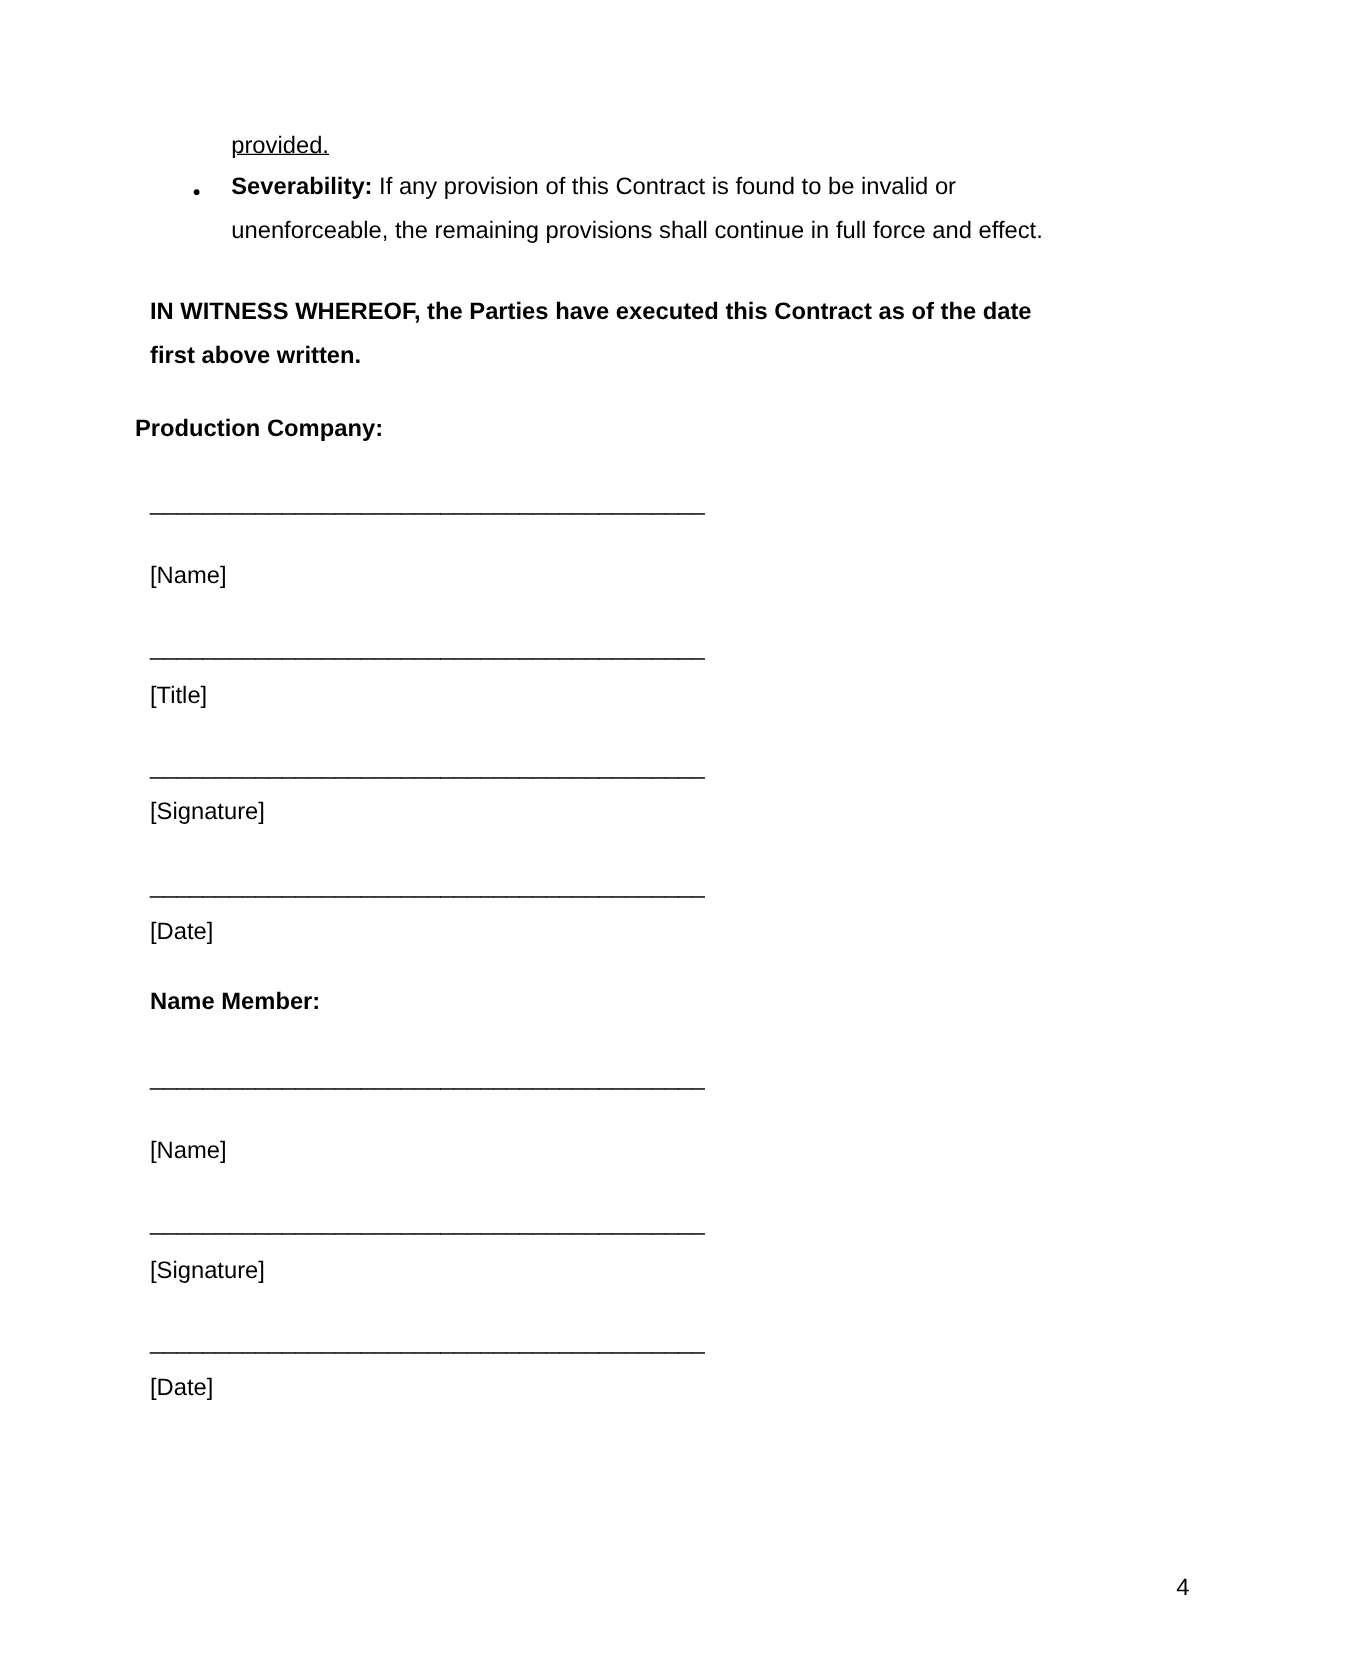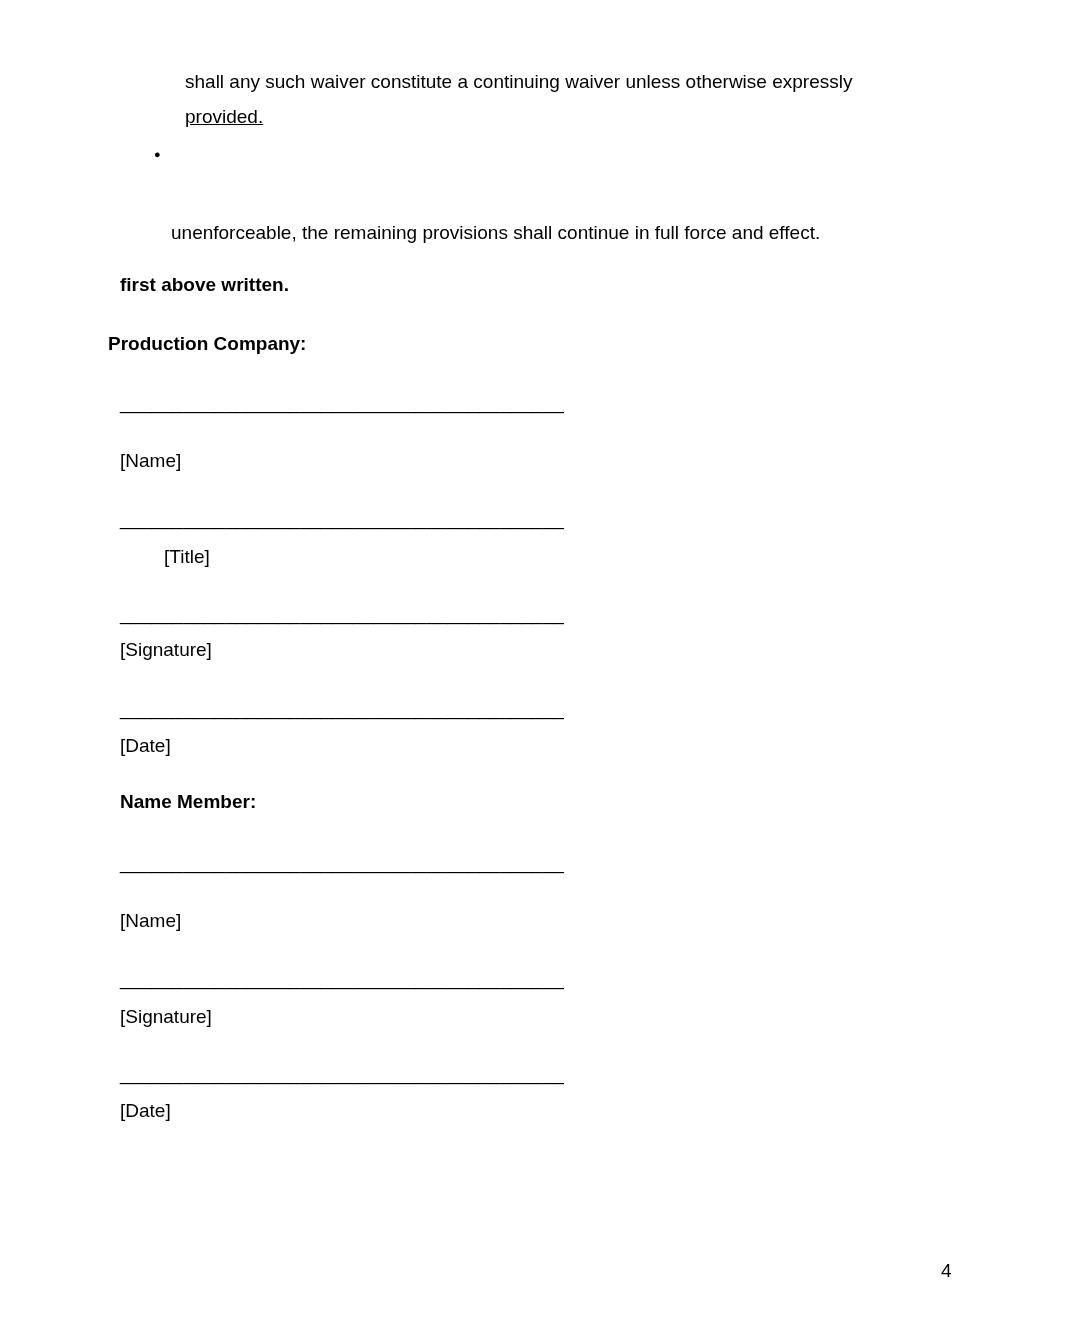"shall any such waiver constitute" div.abs { html: <div>shall any such waiver constitute a continuing waiver unless otherwise expressly</div> -> none }
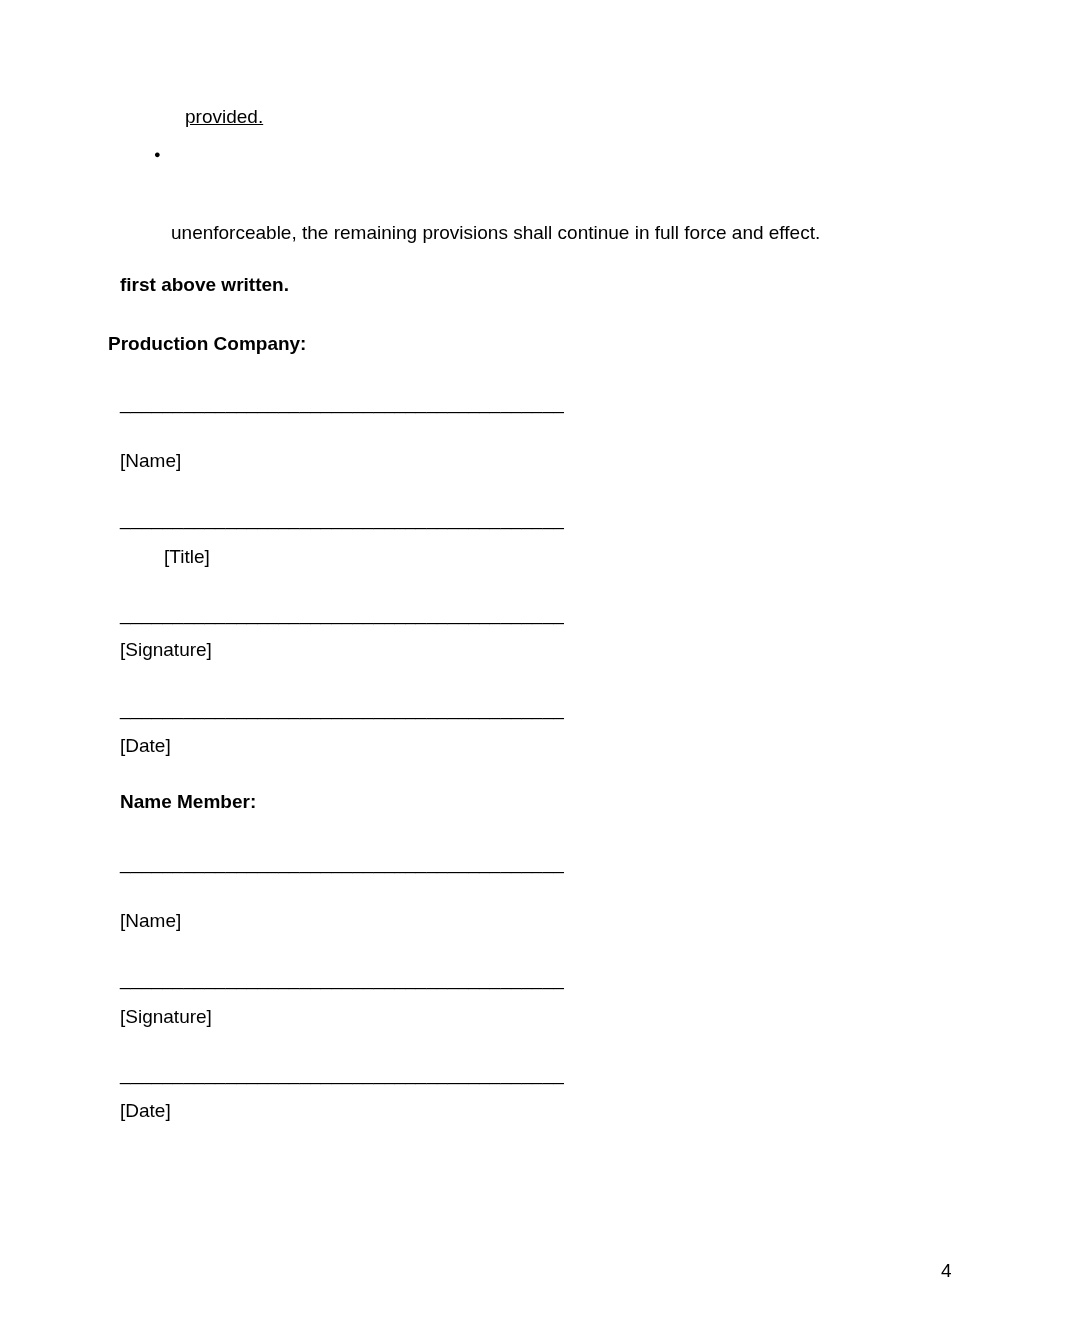"Severability: If any provision of" div.abs { html: none -> <div><span>Severability:</span><span> If any provision of this Contract is found to be invalid or</span></div> }
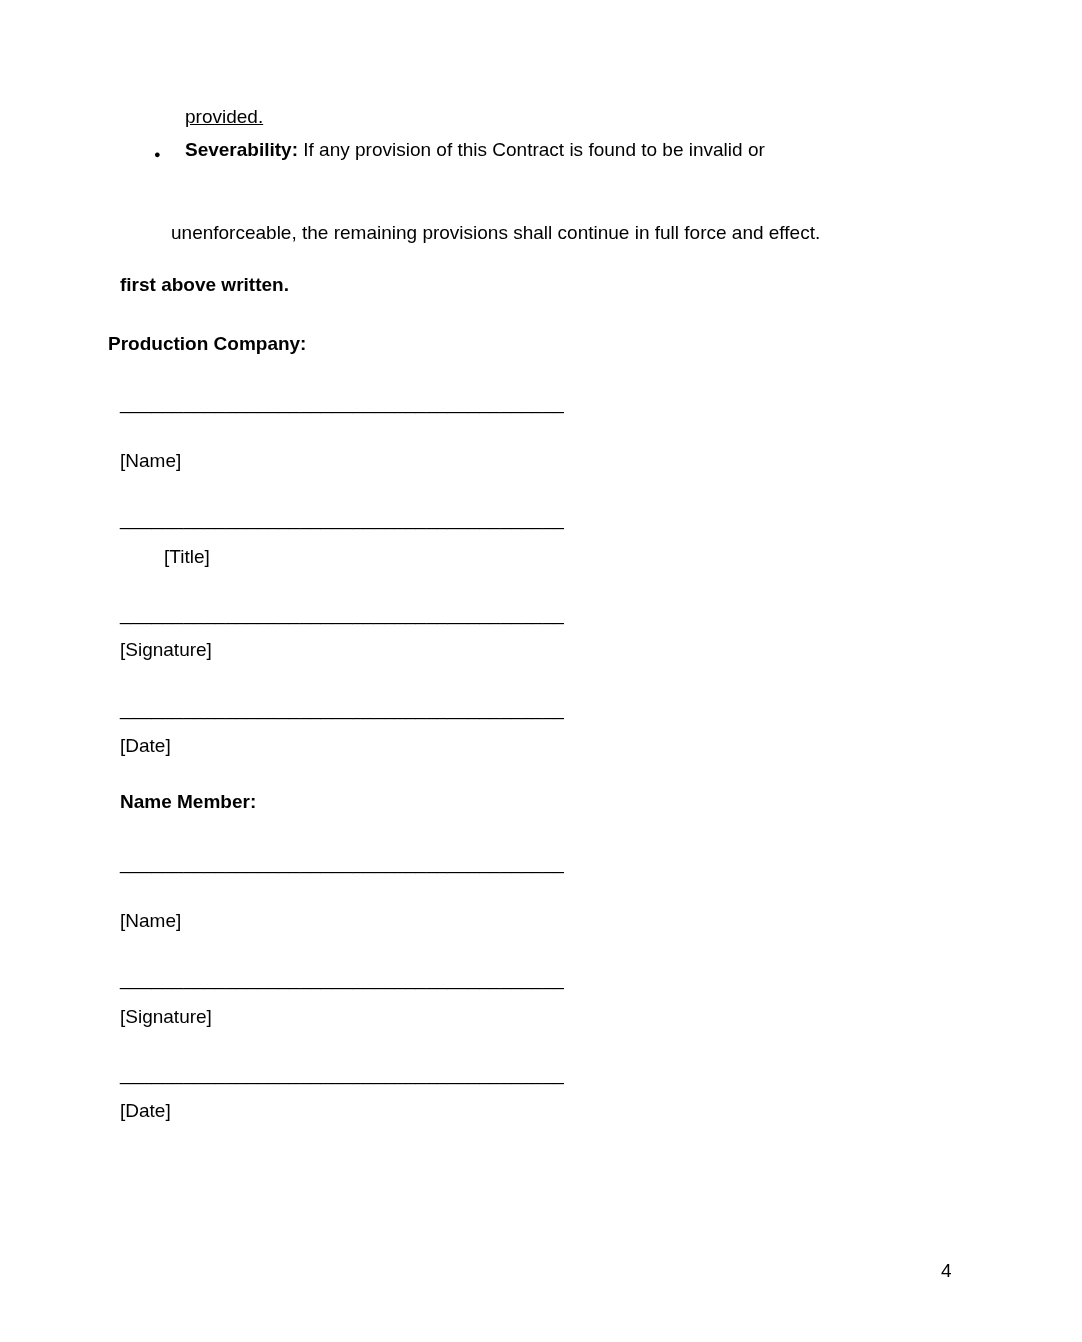"unenforceable, the remaining provisions" div.abs { left: 171px -> 185px; margin-top: 48px -> none }
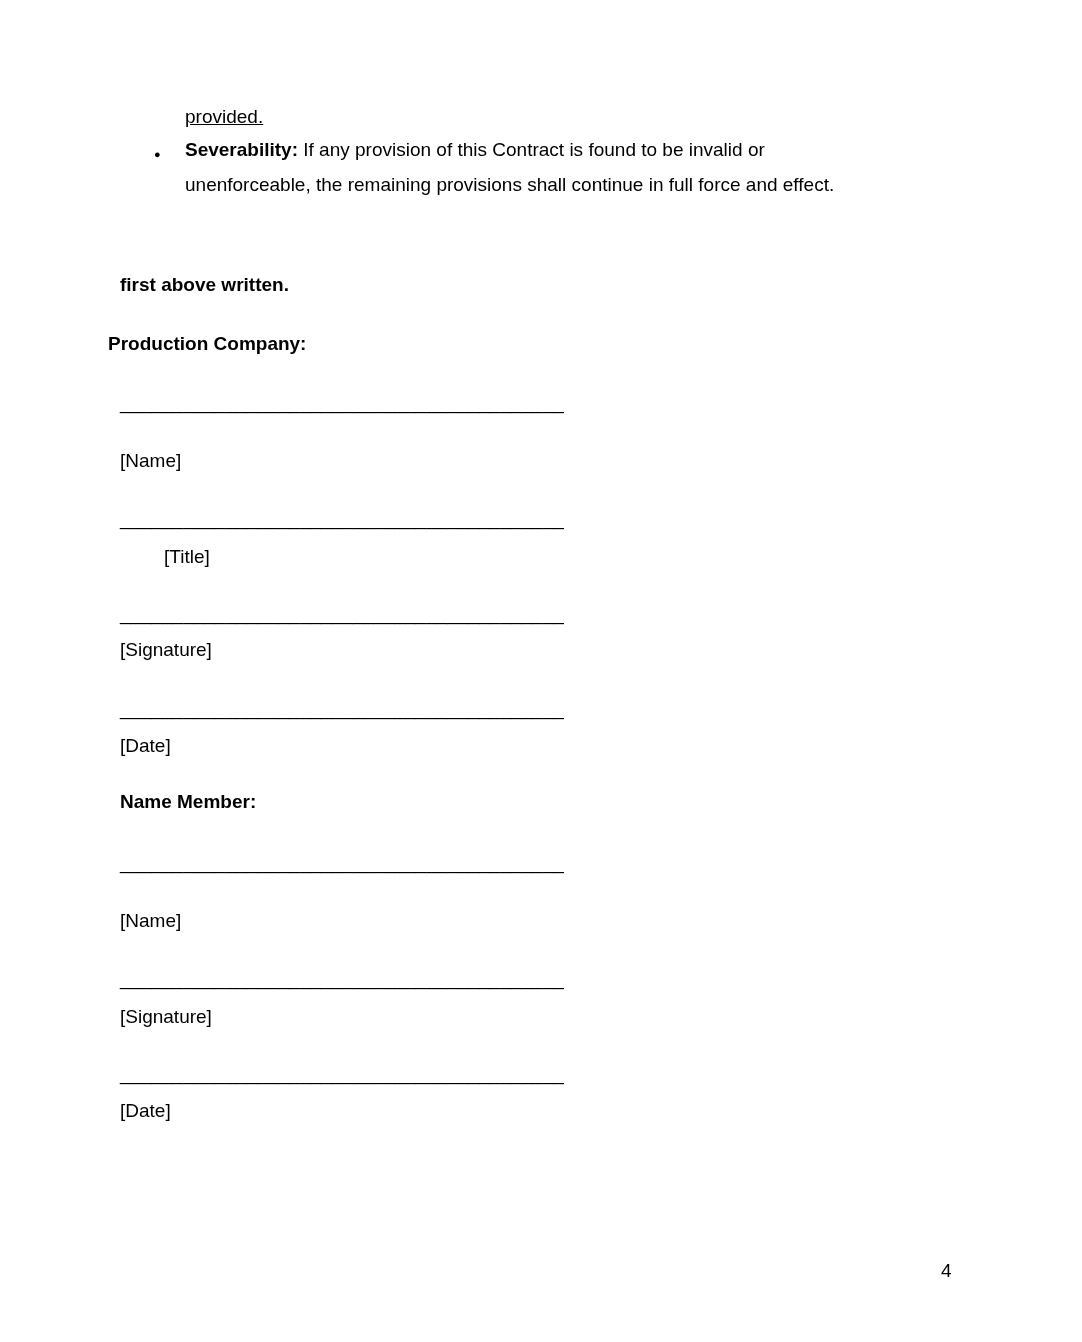"IN WITNESS WHEREOF, the Parties" div.abs { html: none -> <div>IN WITNESS WHEREOF, the Parties have executed this Contract as of the date</div> }
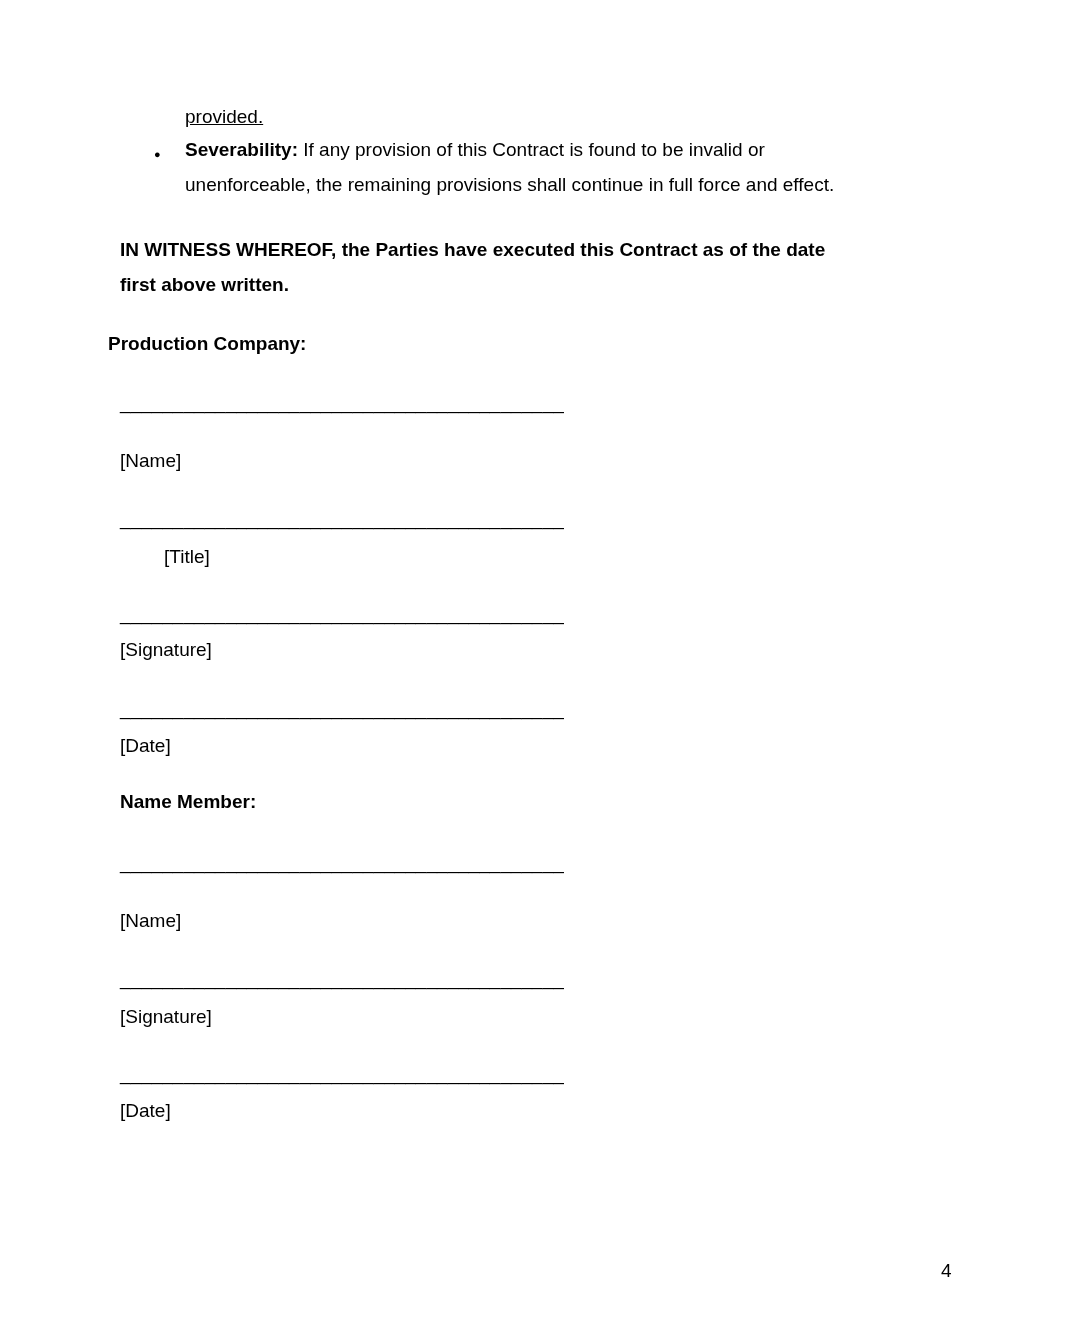"[Title]" div.abs { margin-left: 44px -> none }
